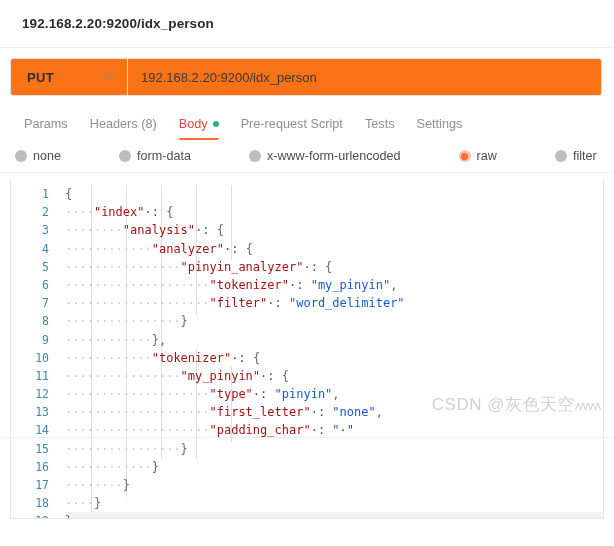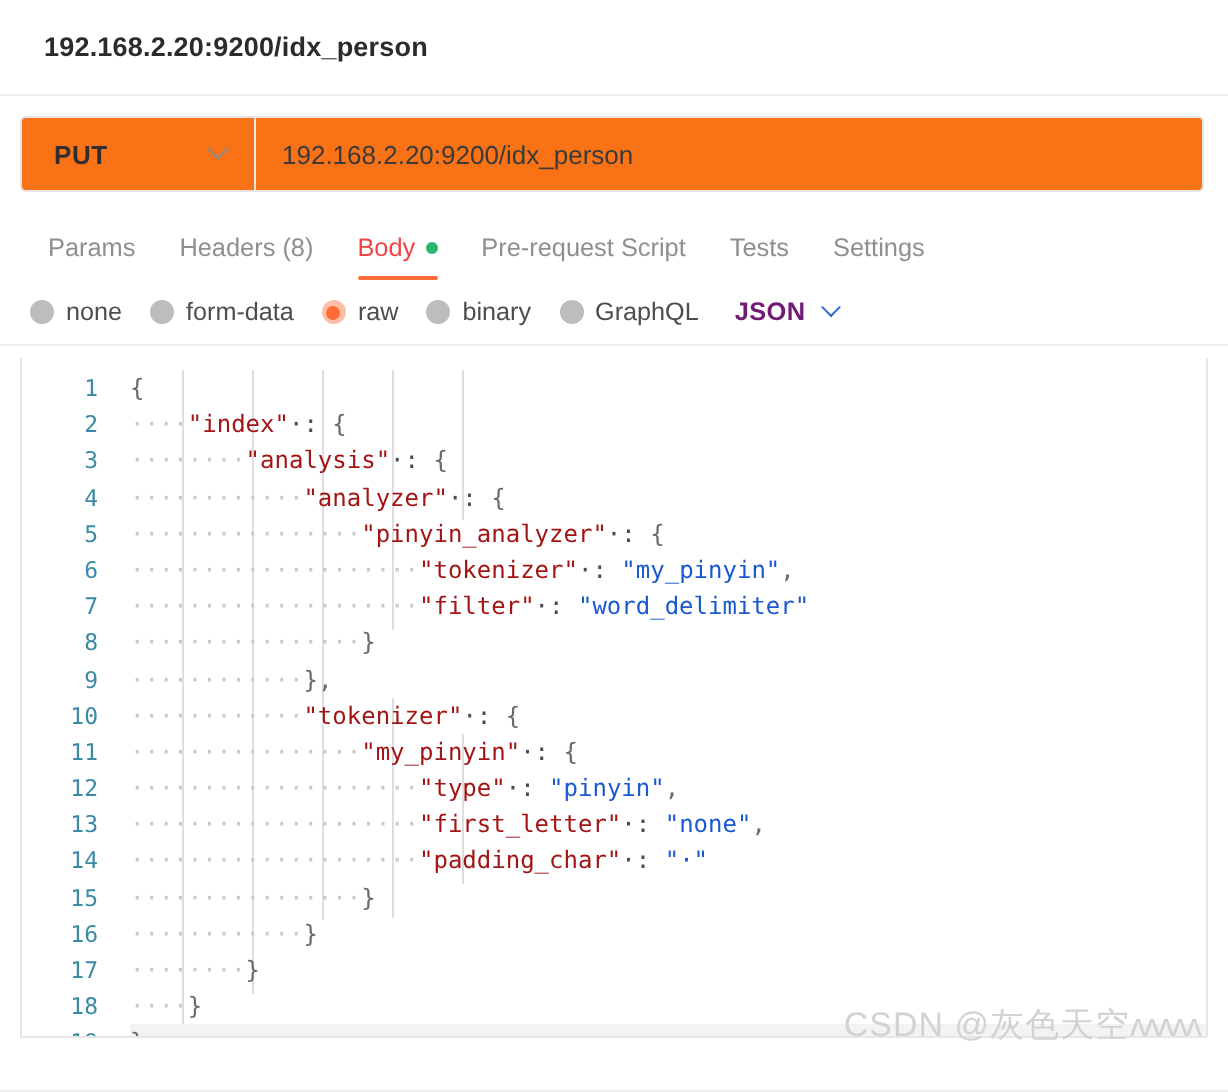"192.168.2.20:9200/idx_person" #app { height: 546px -> 438px }
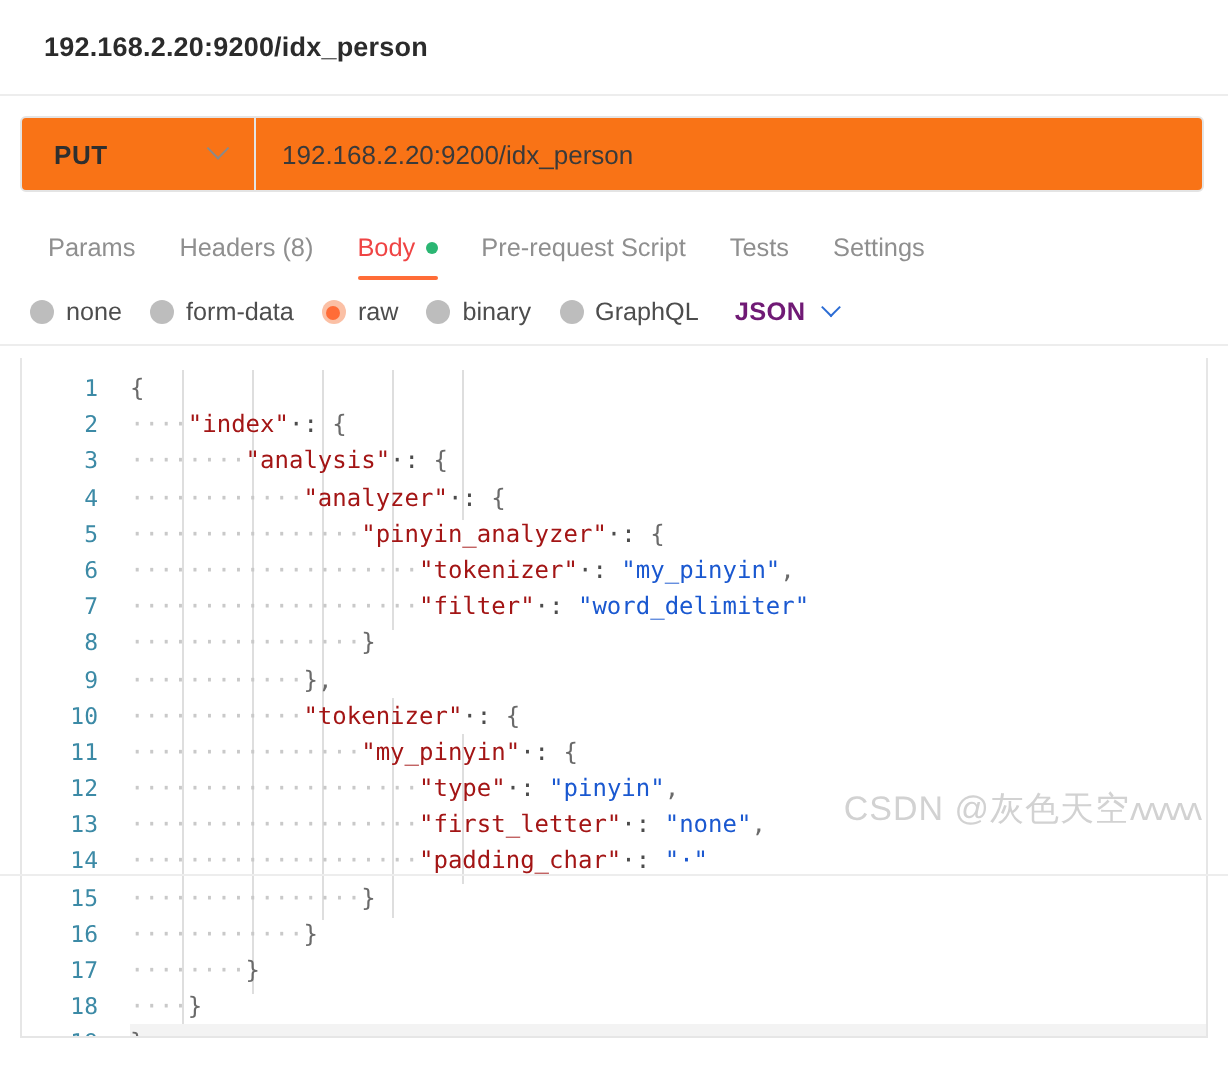"none" .bodyrow { gap: none -> 44px }
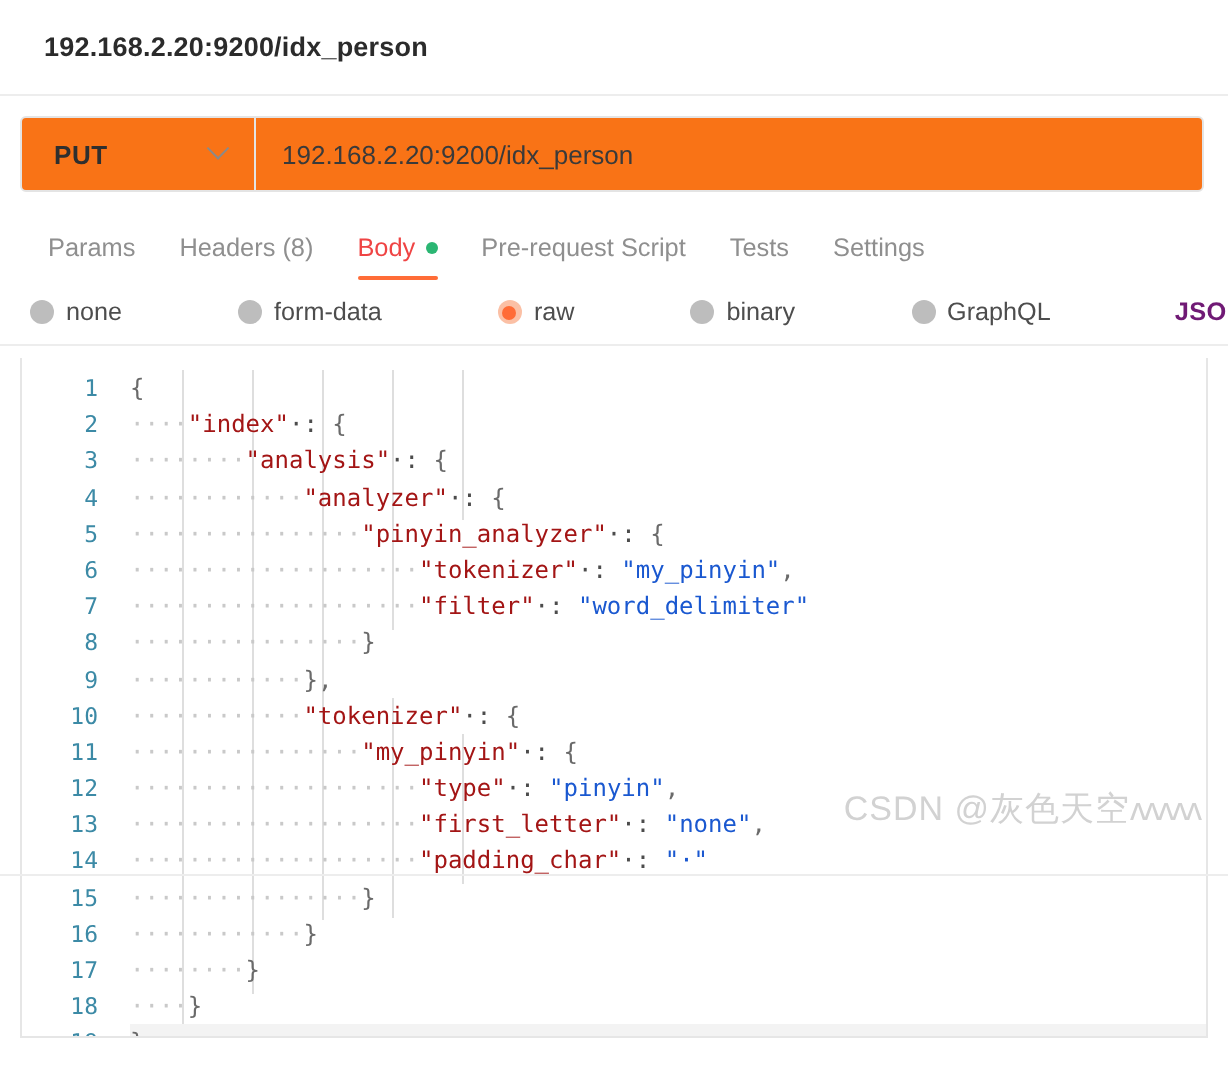"x-www-form-urlencoded" div.radio { html: none -> <div> <span></span> <span>x-www-form-urlencoded</span> </div> }
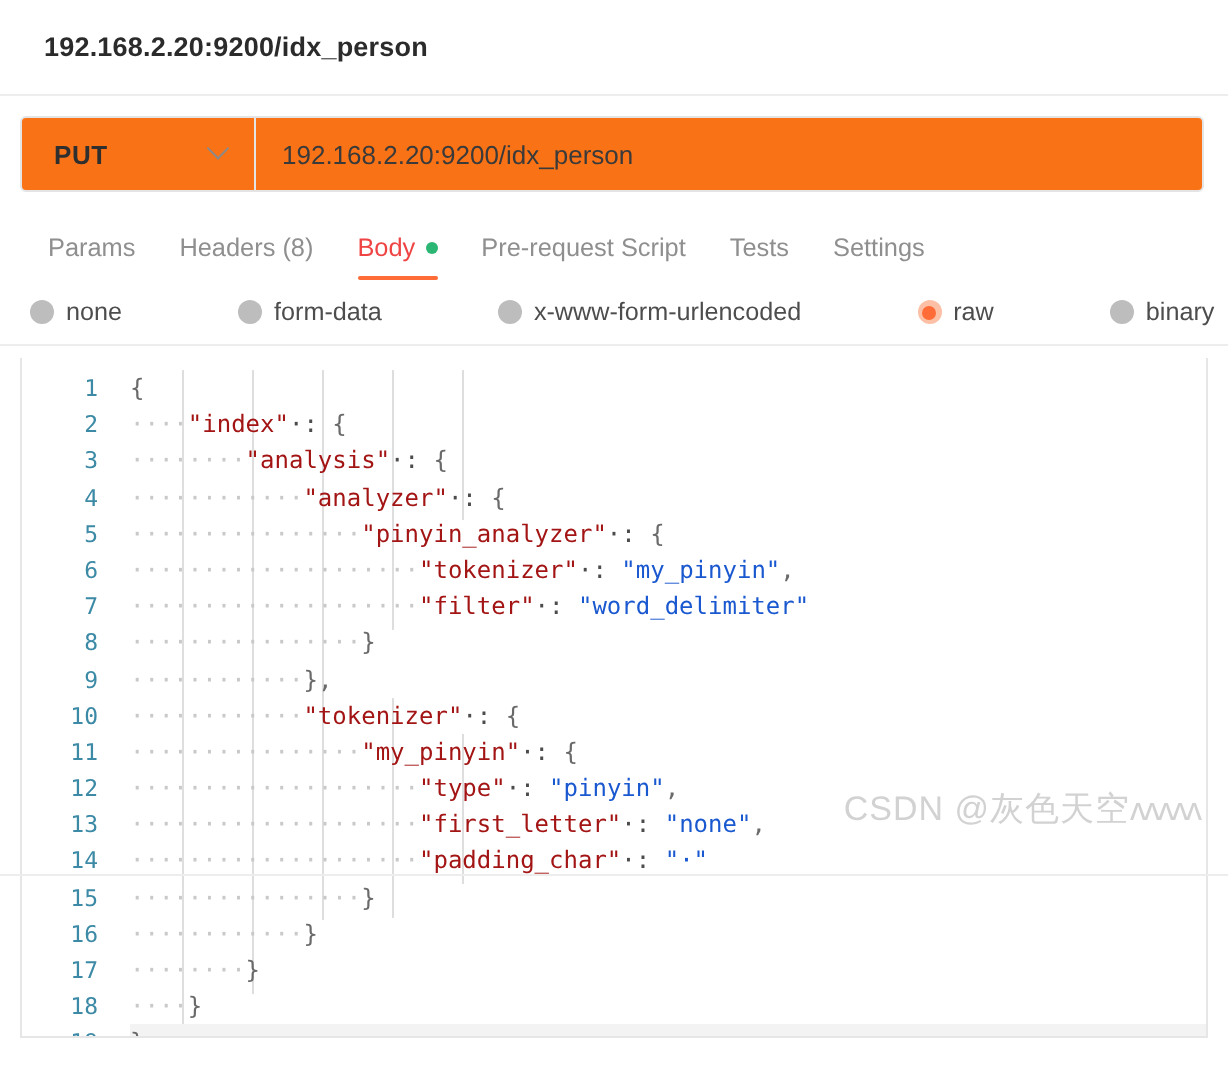"binary" span.rlabel { text: binary -> filter }
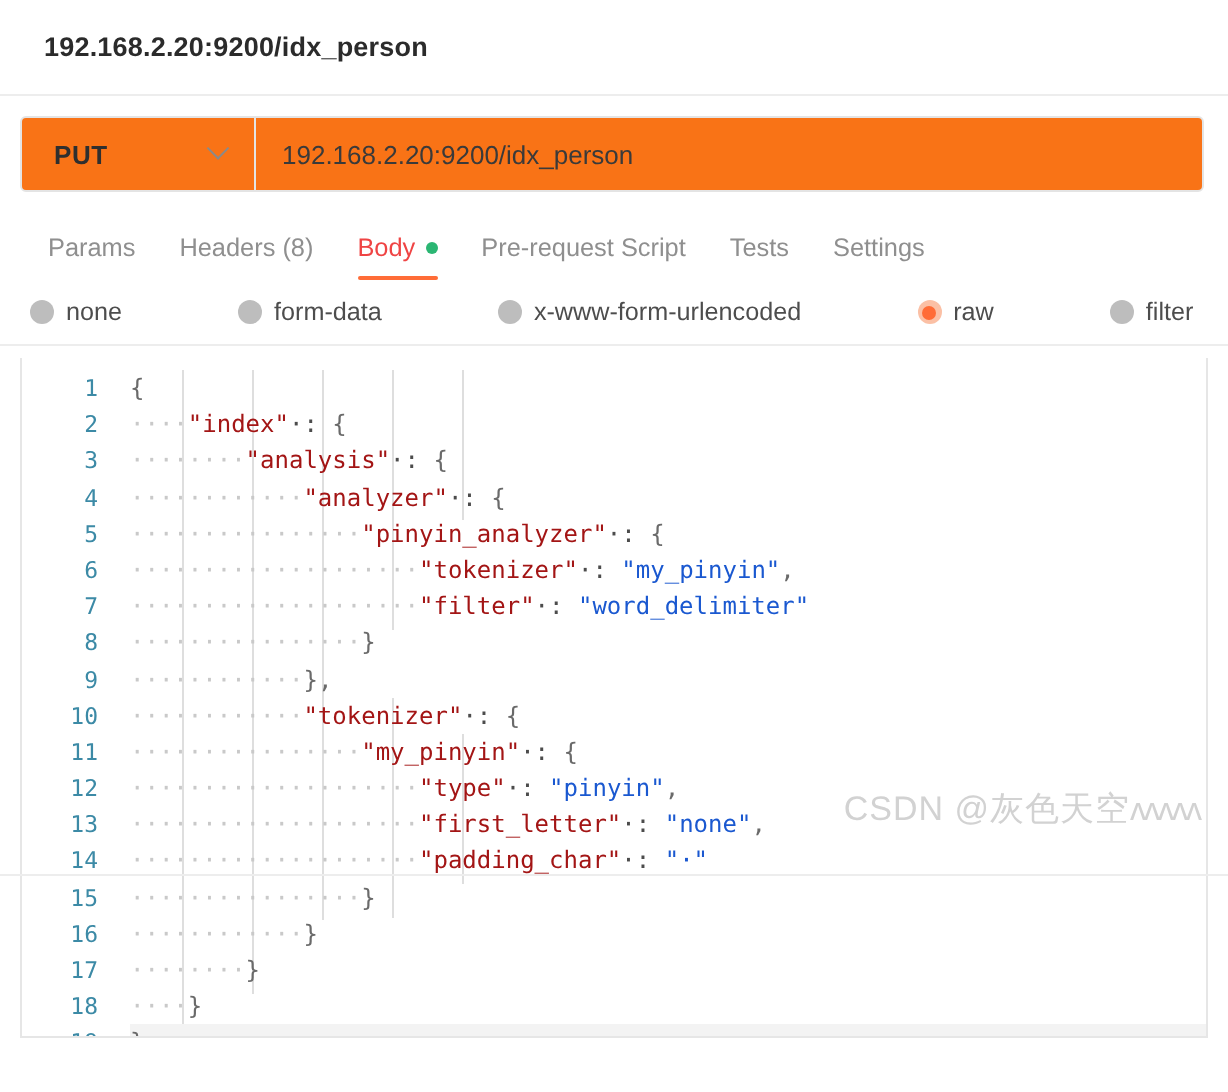"ᴧᴧᴧᴧᴧ" .watermark .sq { font-size: 16px -> 12px }
